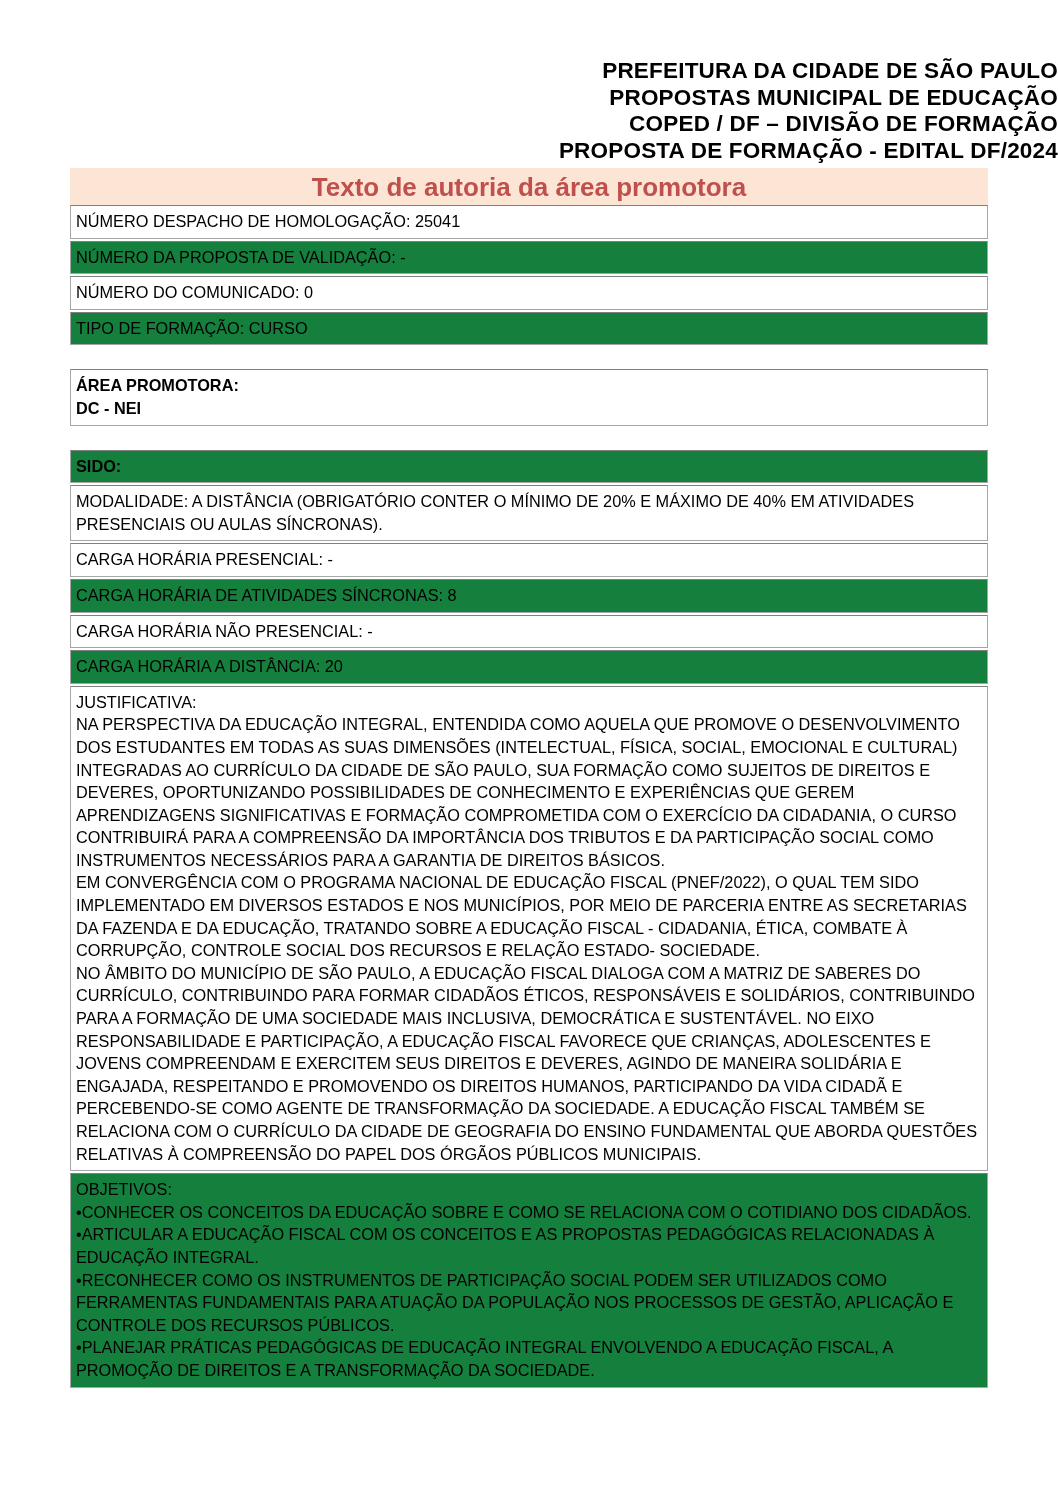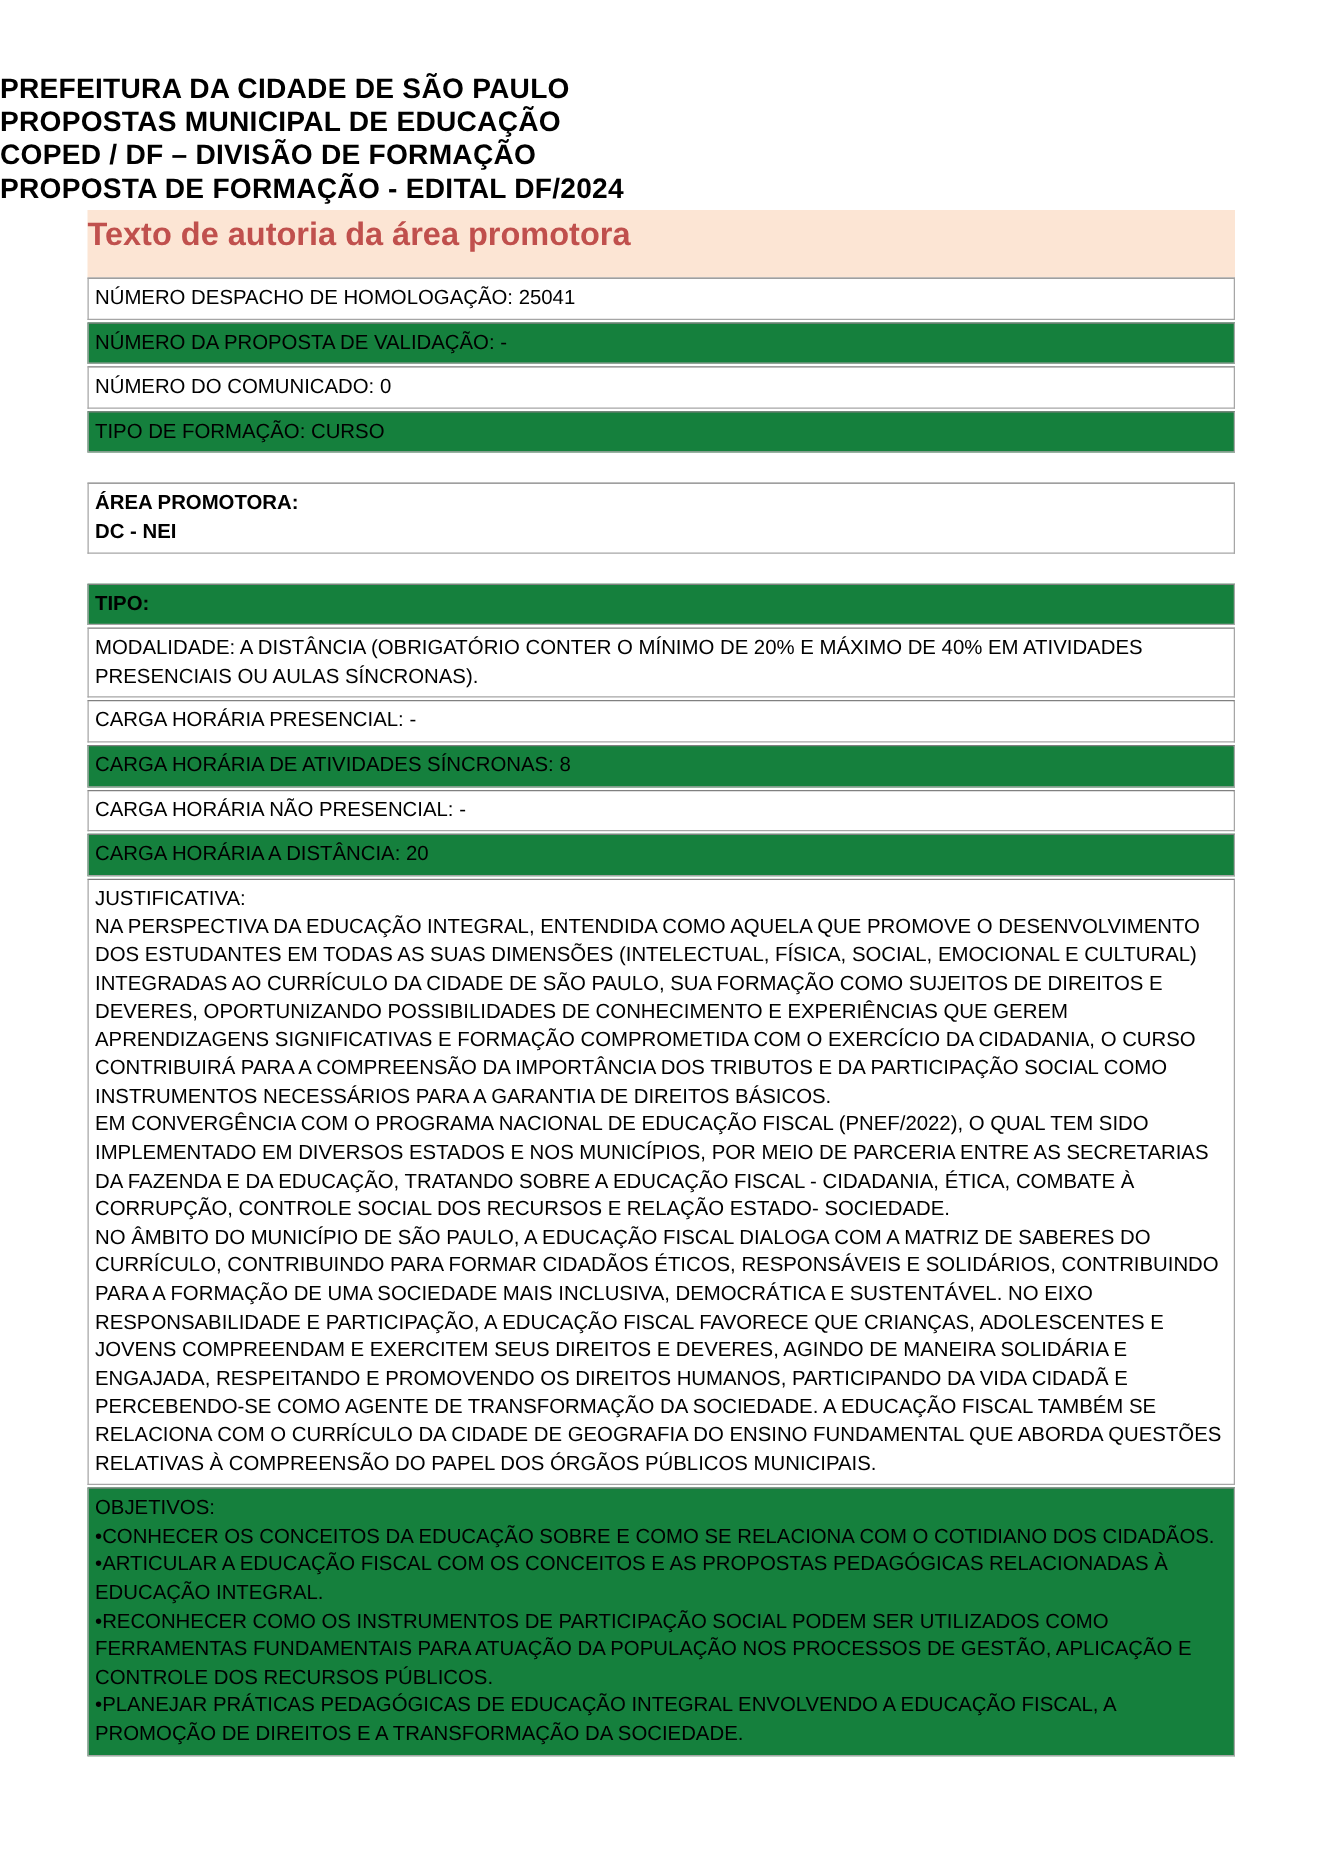"PREFEITURA DA CIDADE DE SÃO" .doc-heading { text-align: left -> right }
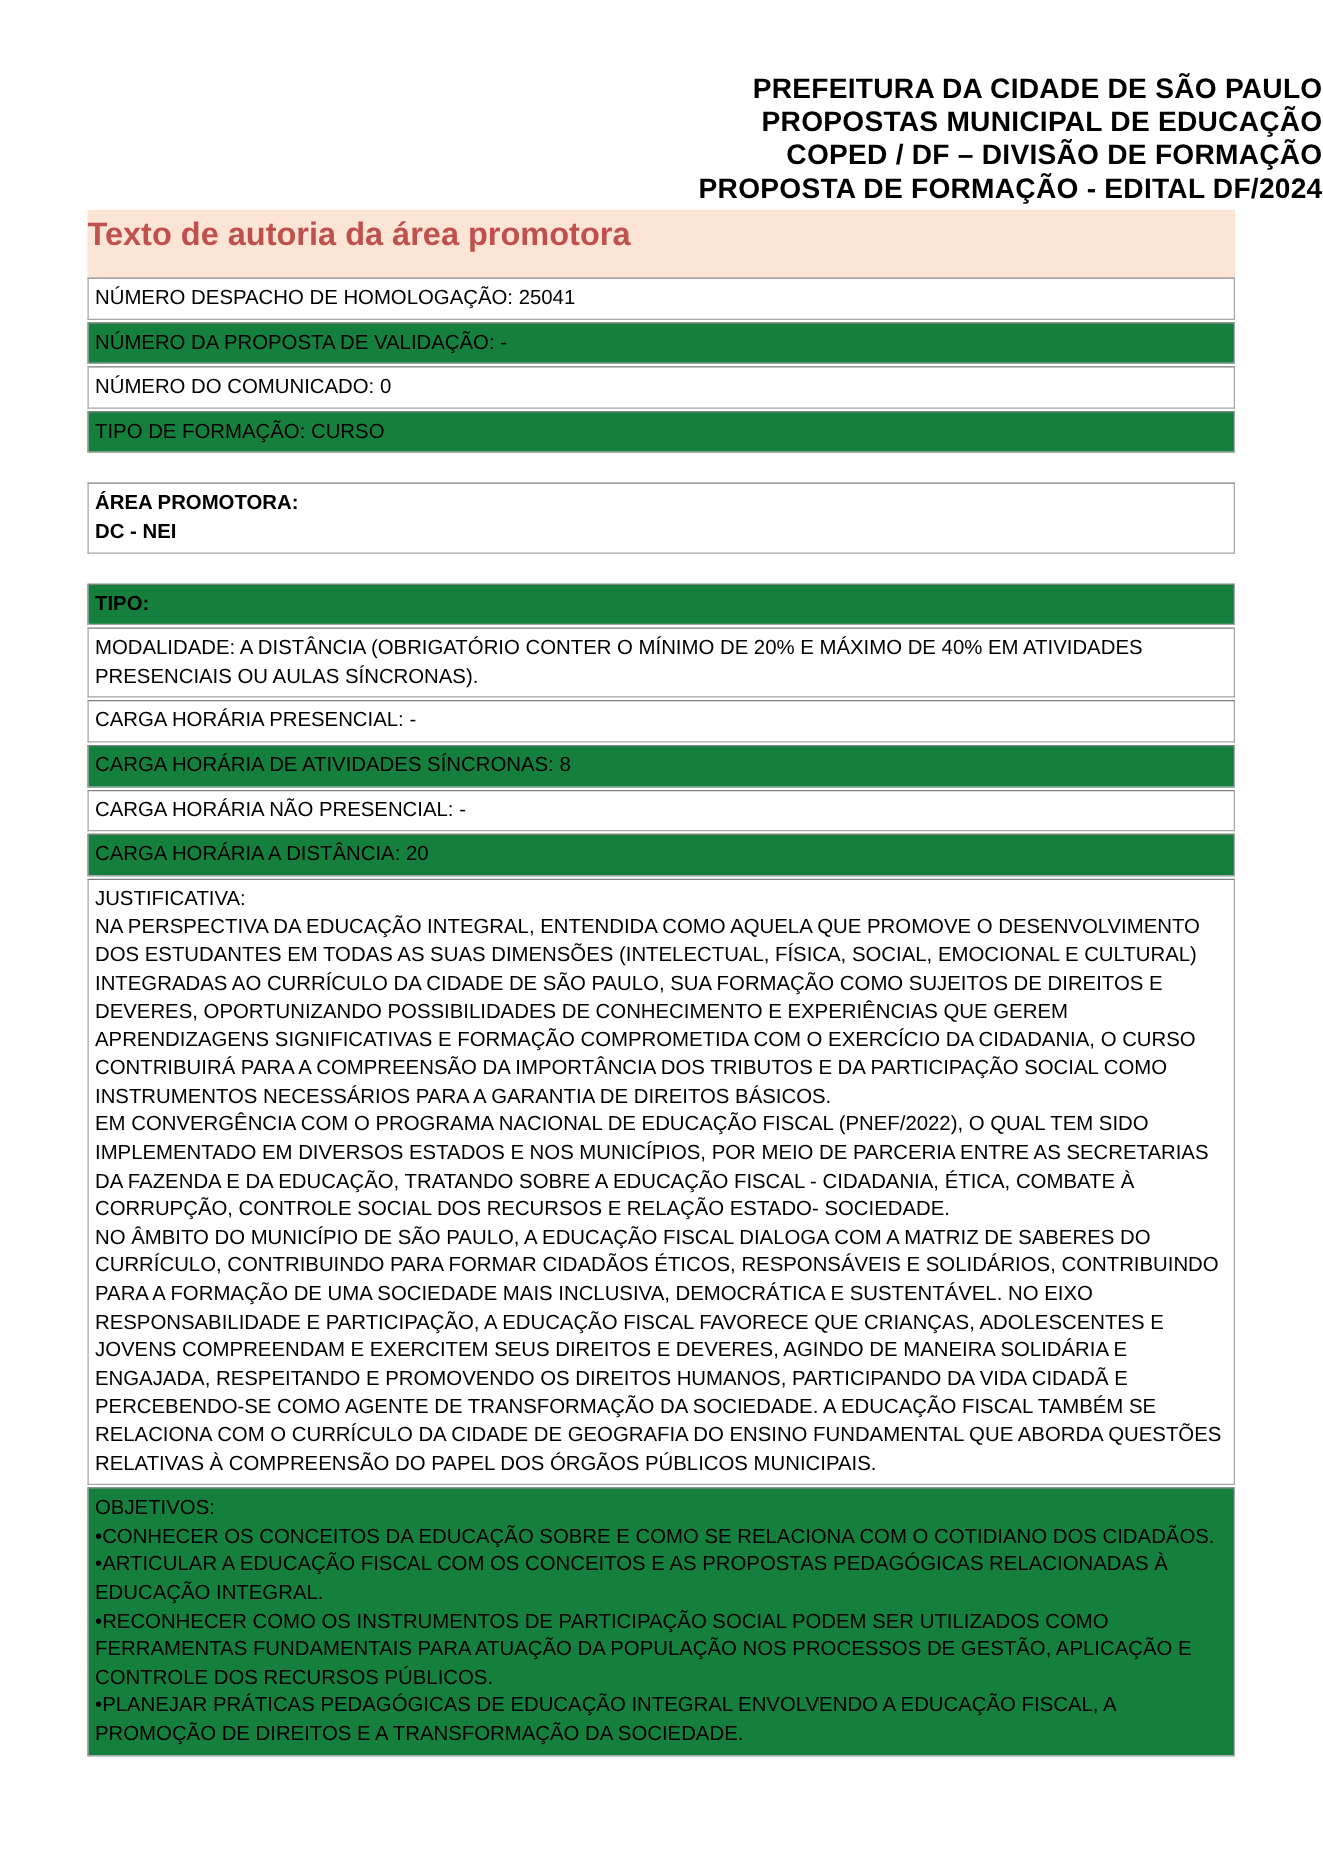"Texto de autoria da área" .banner { padding: 4px 0 19px 0 -> 4px 0 2px 0; text-align: left -> center }
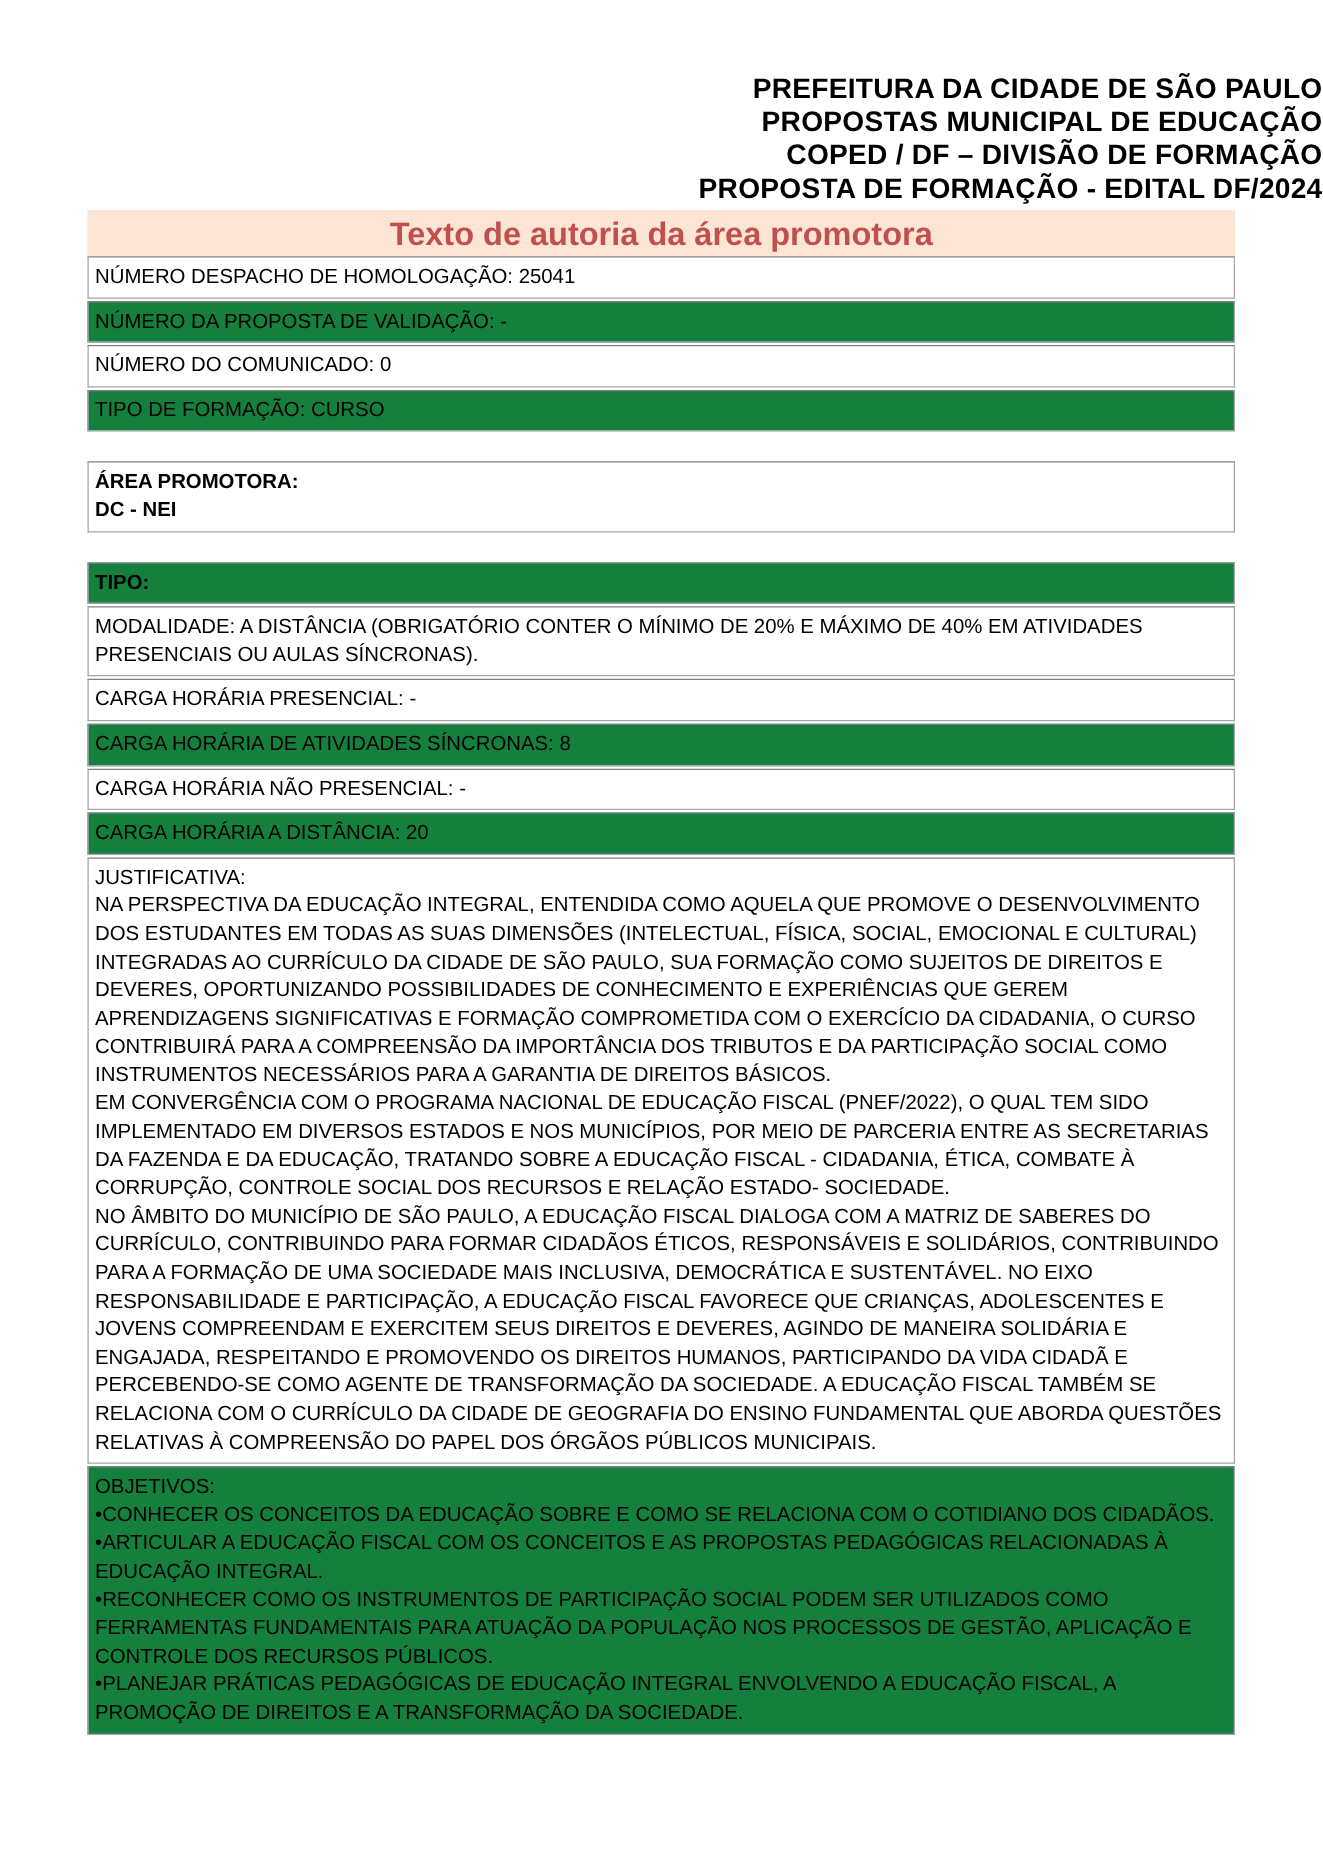"TIPO:" p.para { text: TIPO -> SIDO }
